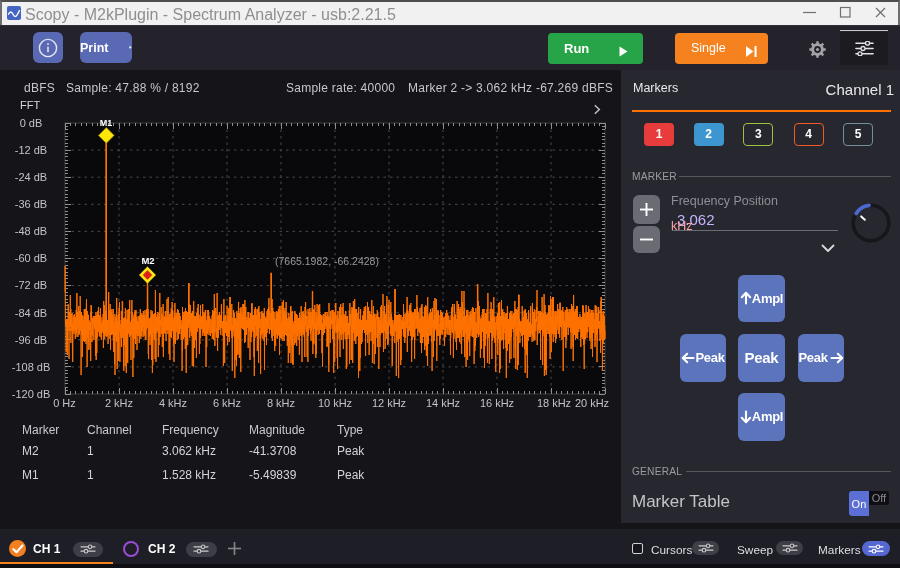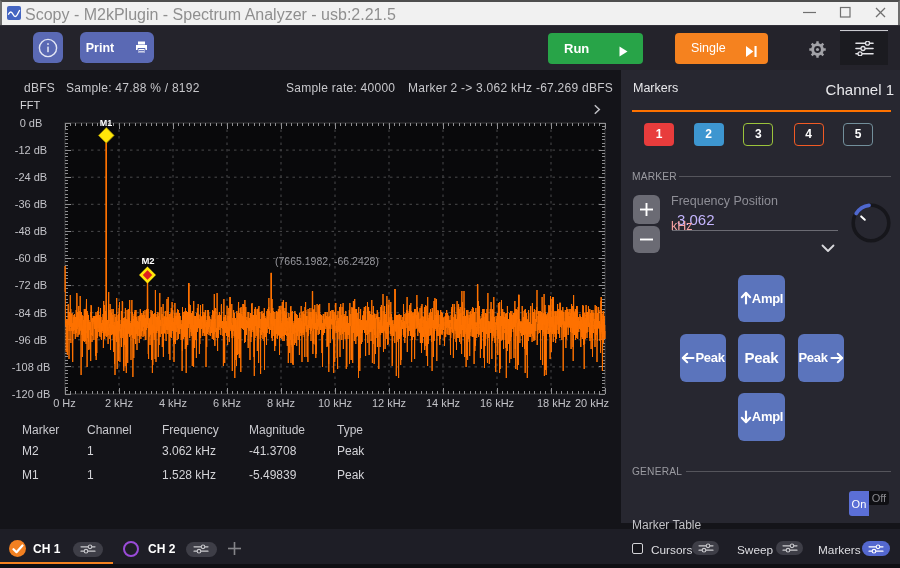"Print" div.abs { width: 74px -> 52px }
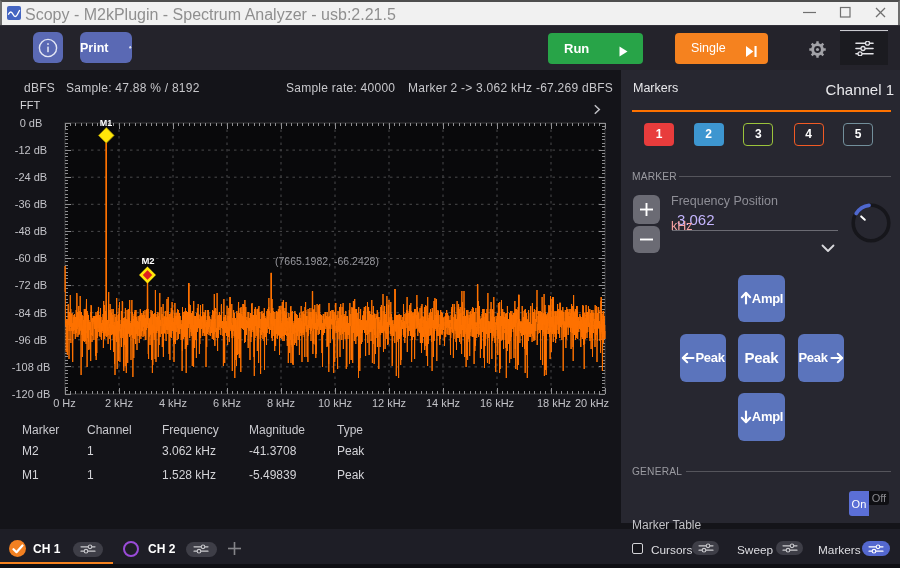"Marker Table" div.abs { font-size: 12px -> 17px; top: 518px -> 492px }
